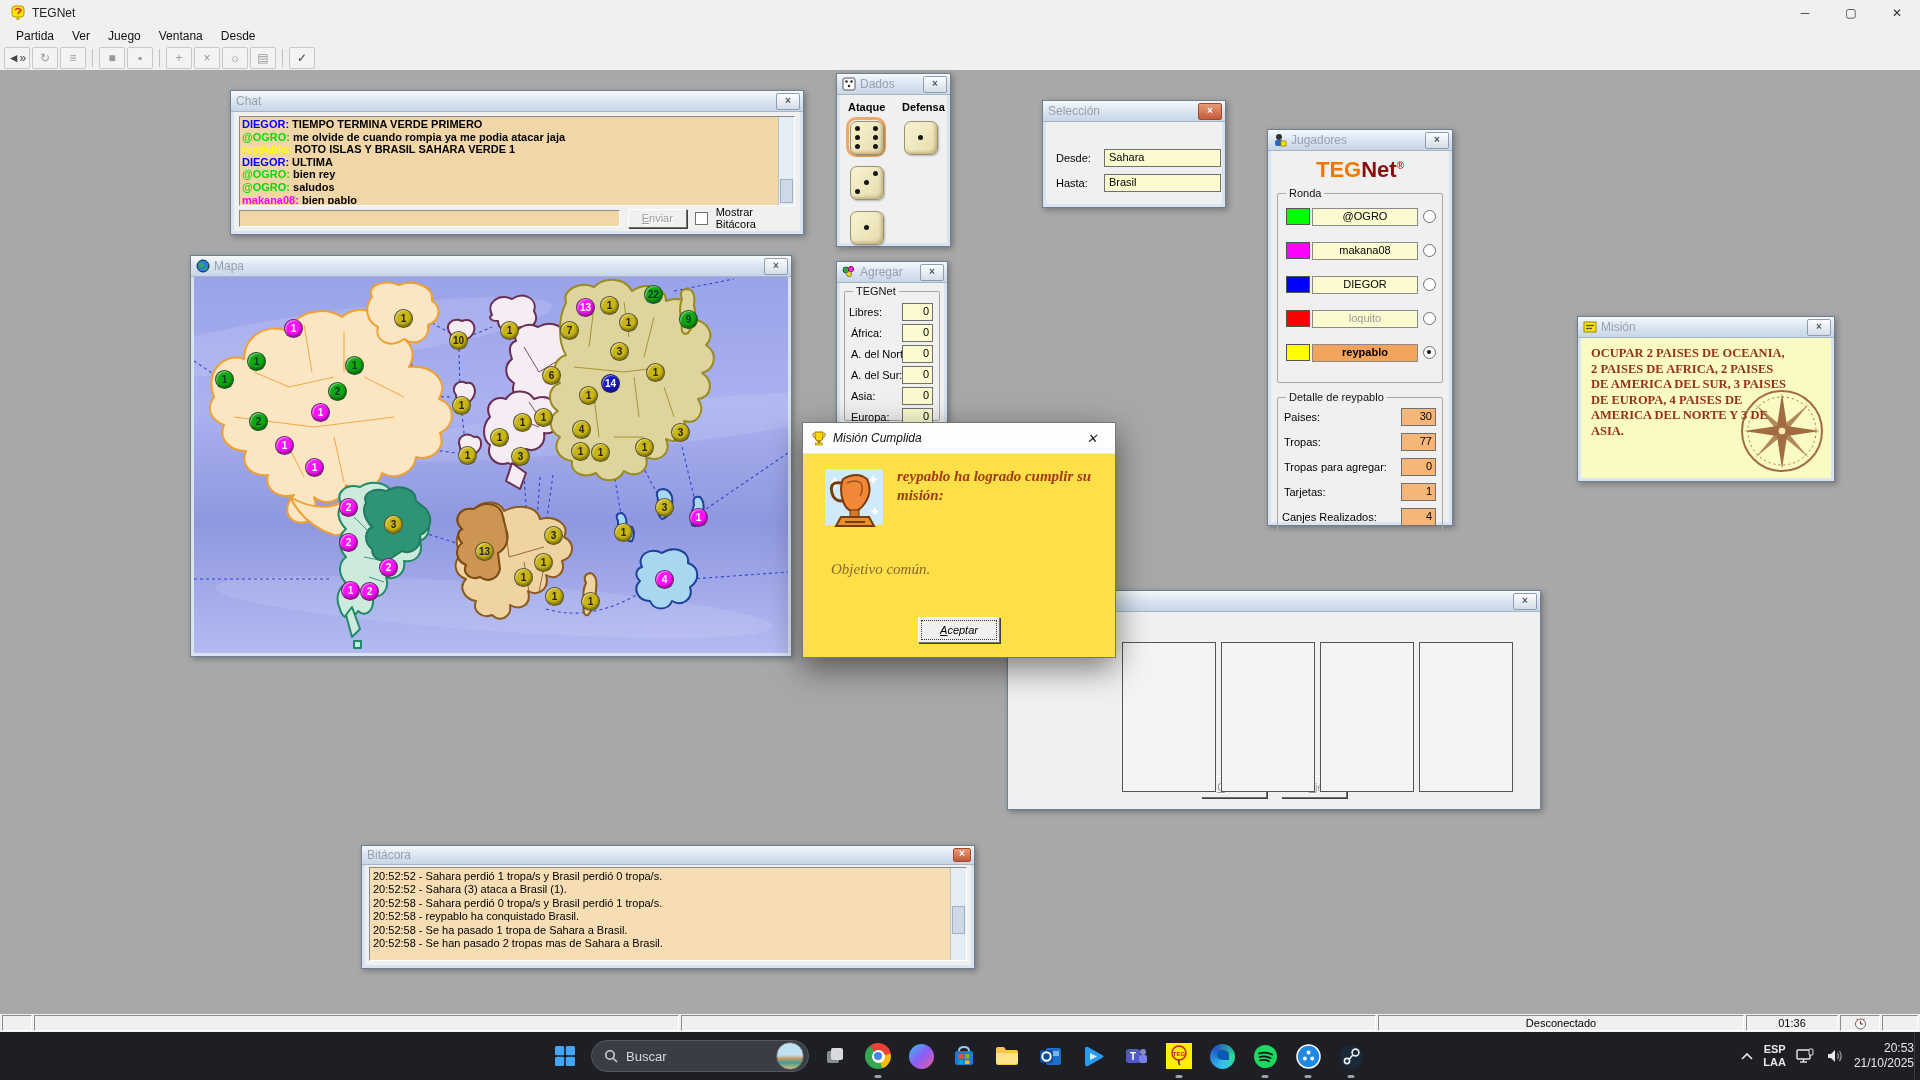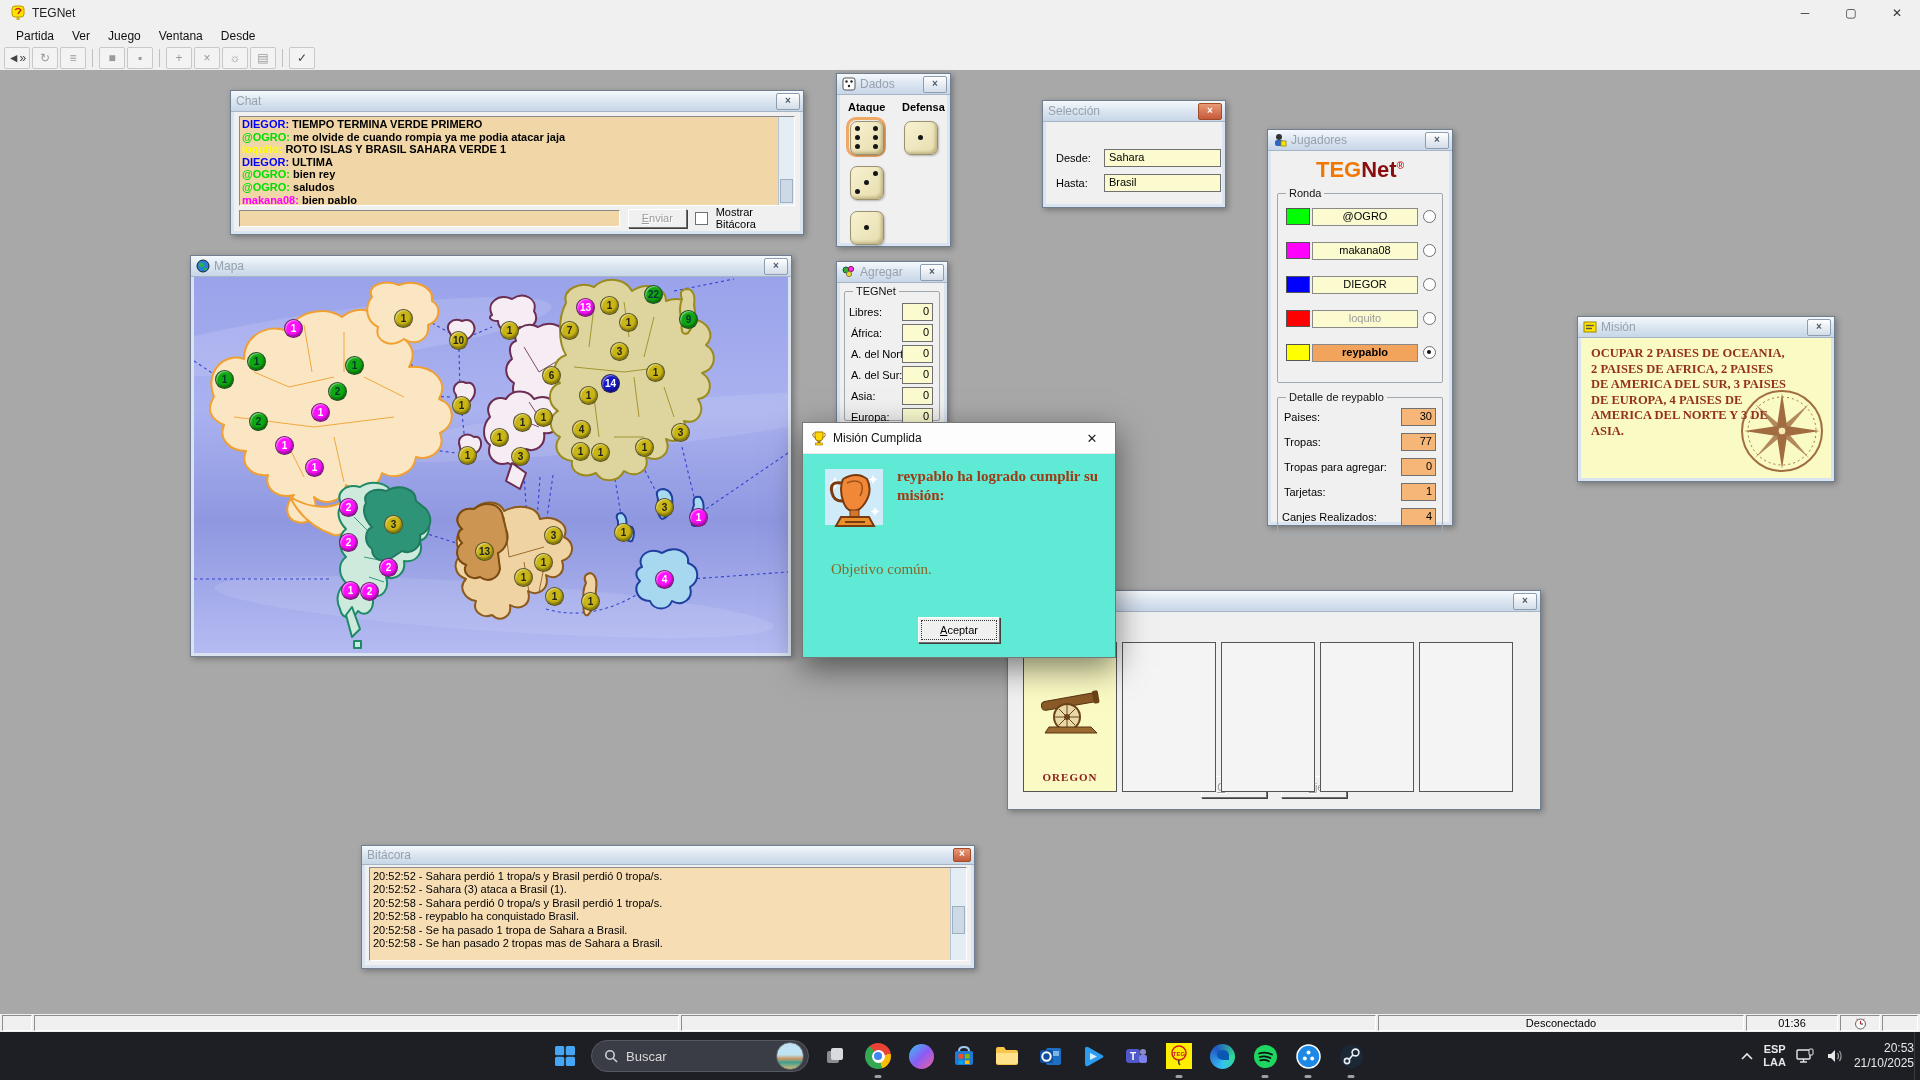"loquito:" span { text: loquito -> reypablo }
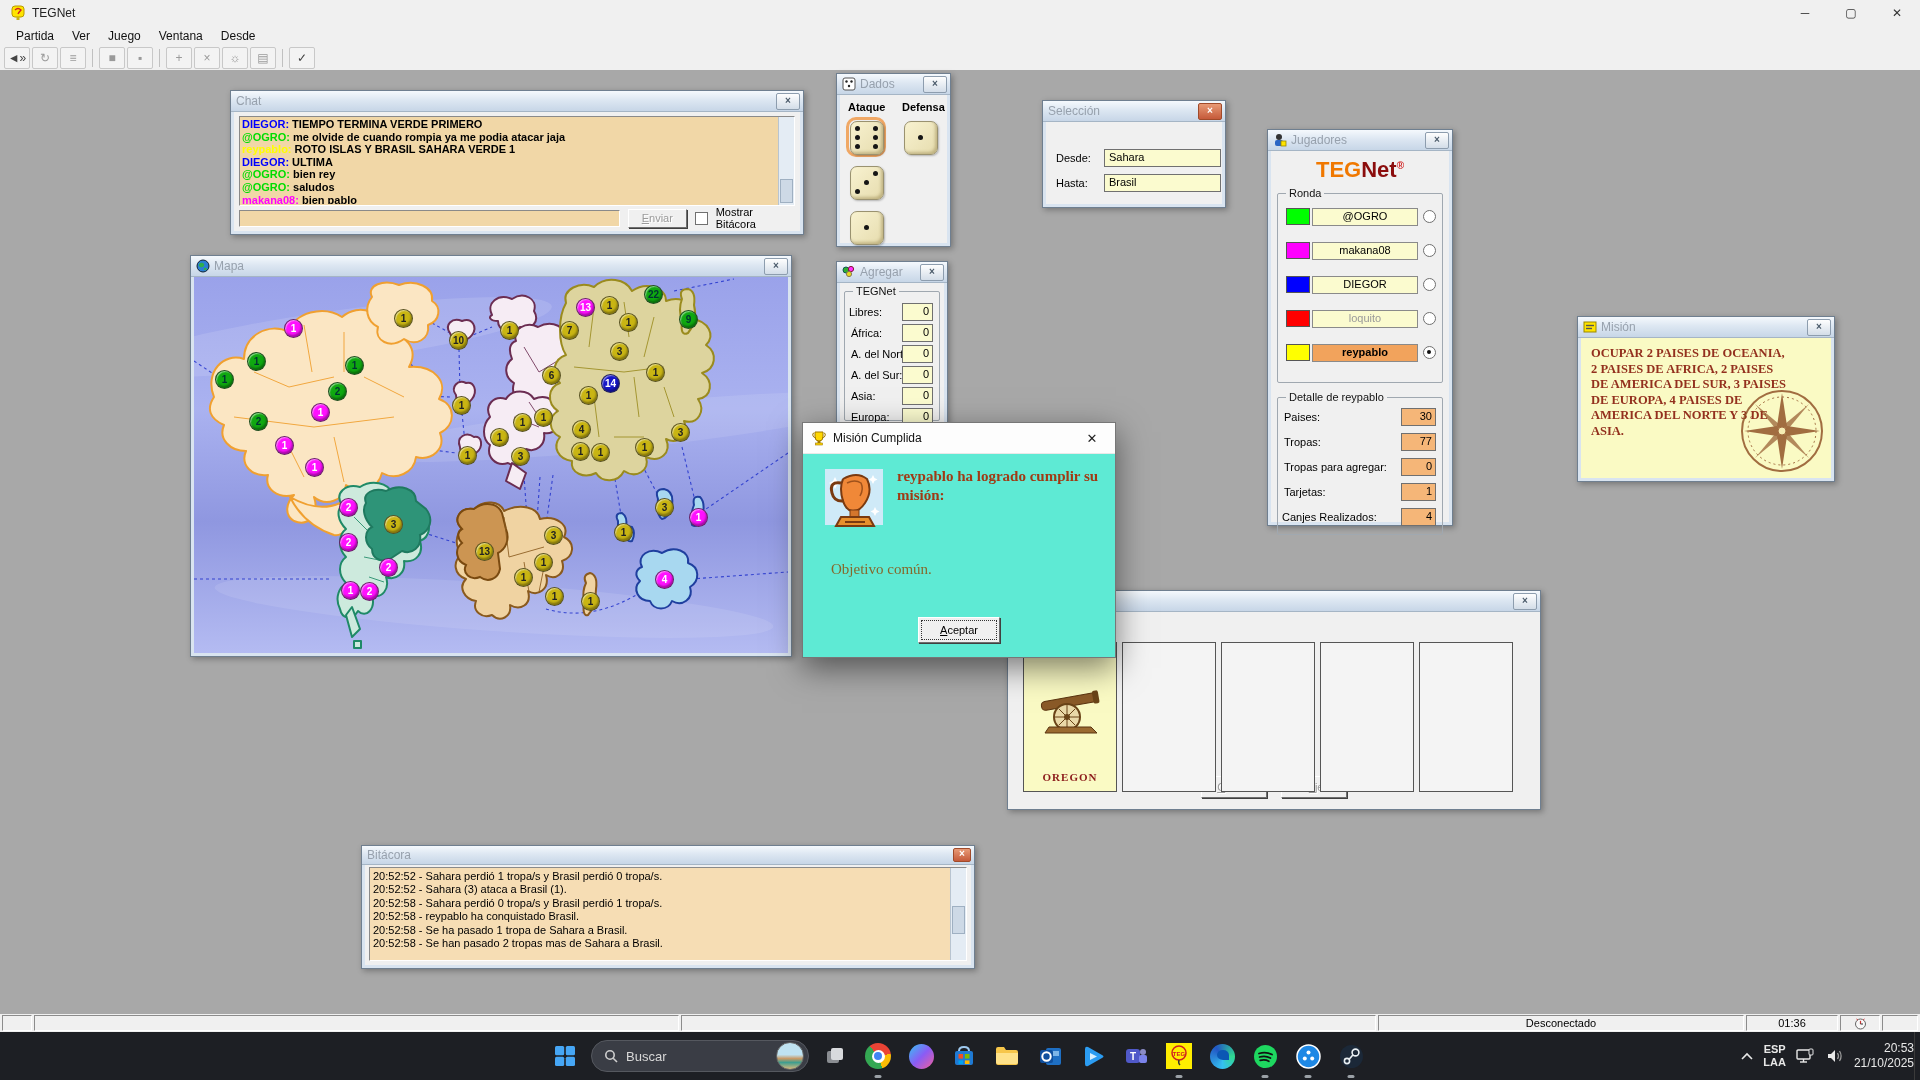"Misión Cumplida" .dialog { background: #5eead4 -> #fde047; font-style: none -> italic }
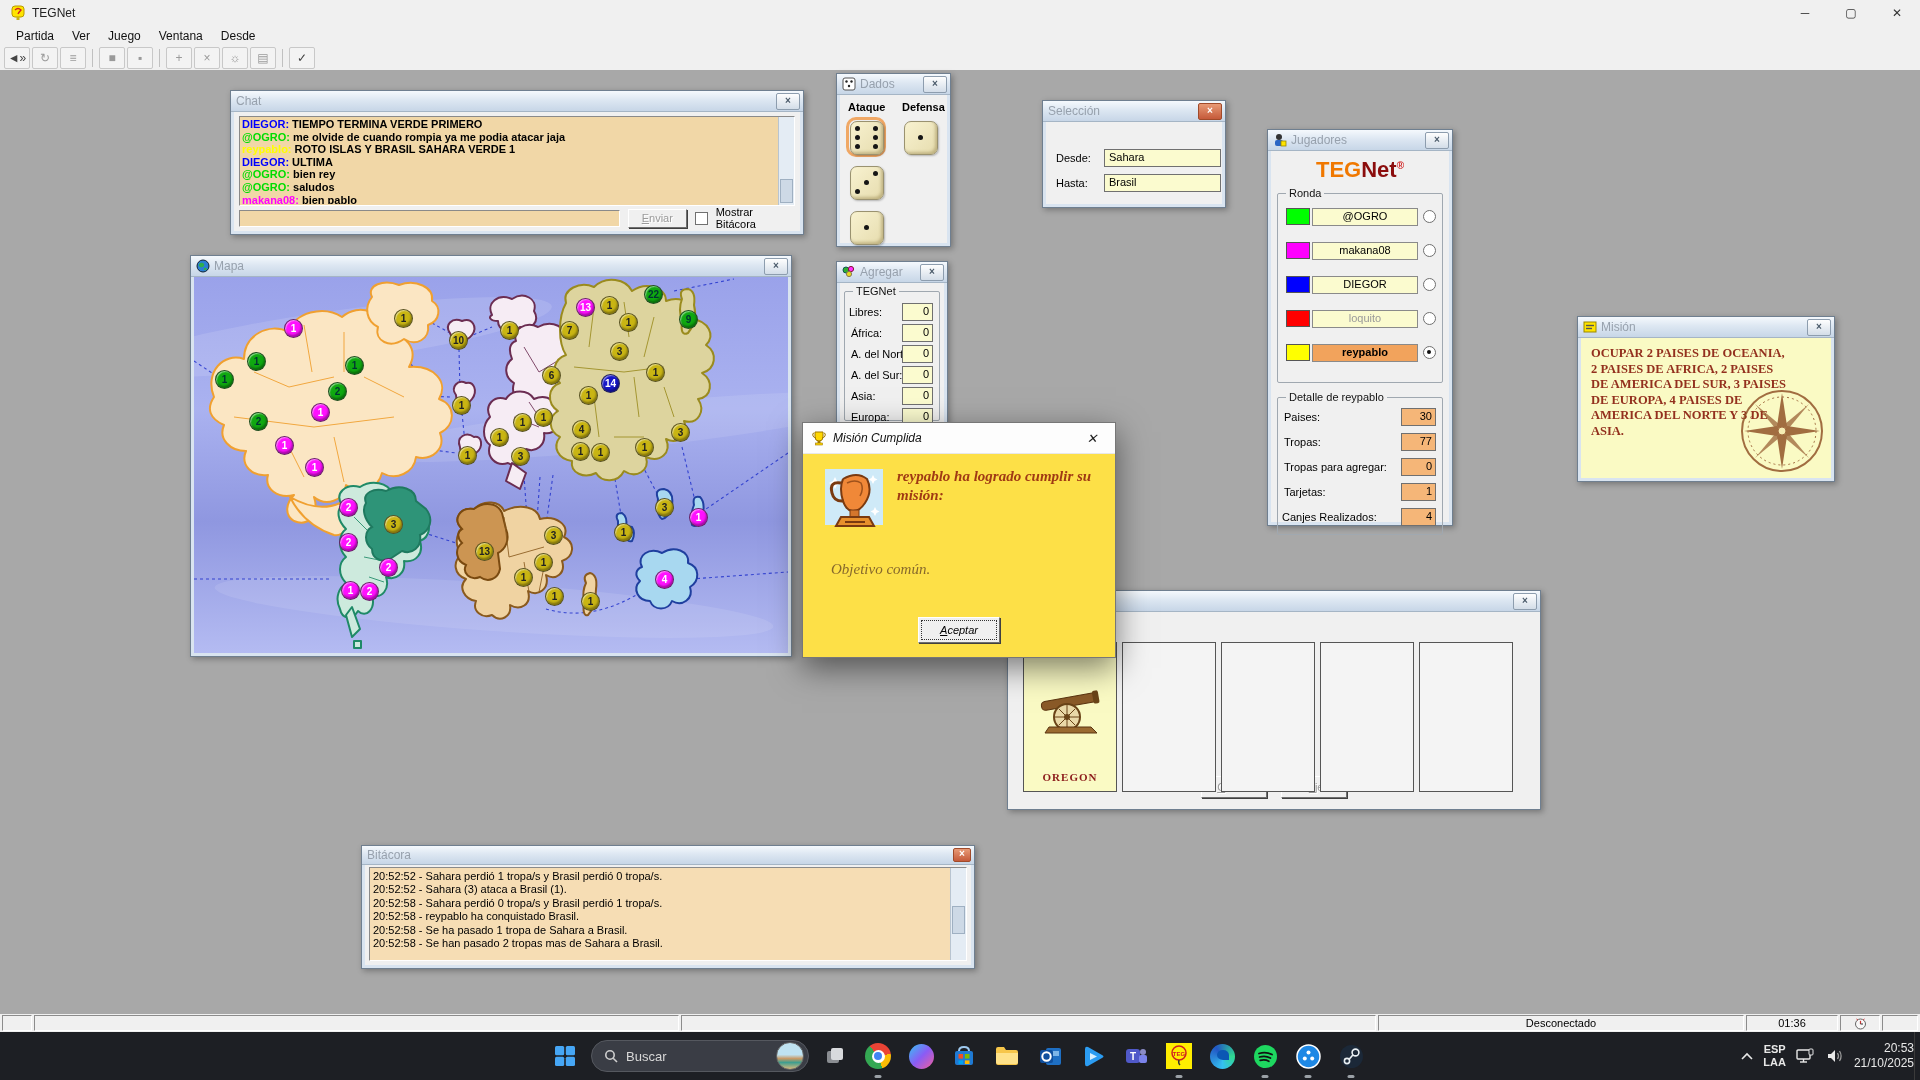"OREGON" div.slot { html: <div> <svg> <g> <rect></rect> <rect></rect> </g> <circle></circle> <g> <line></line> <line></line> <line></line> <line></line> </g> <circle></circle> <path></path> </svg> <div>OREGON</div> </div> -> none }
